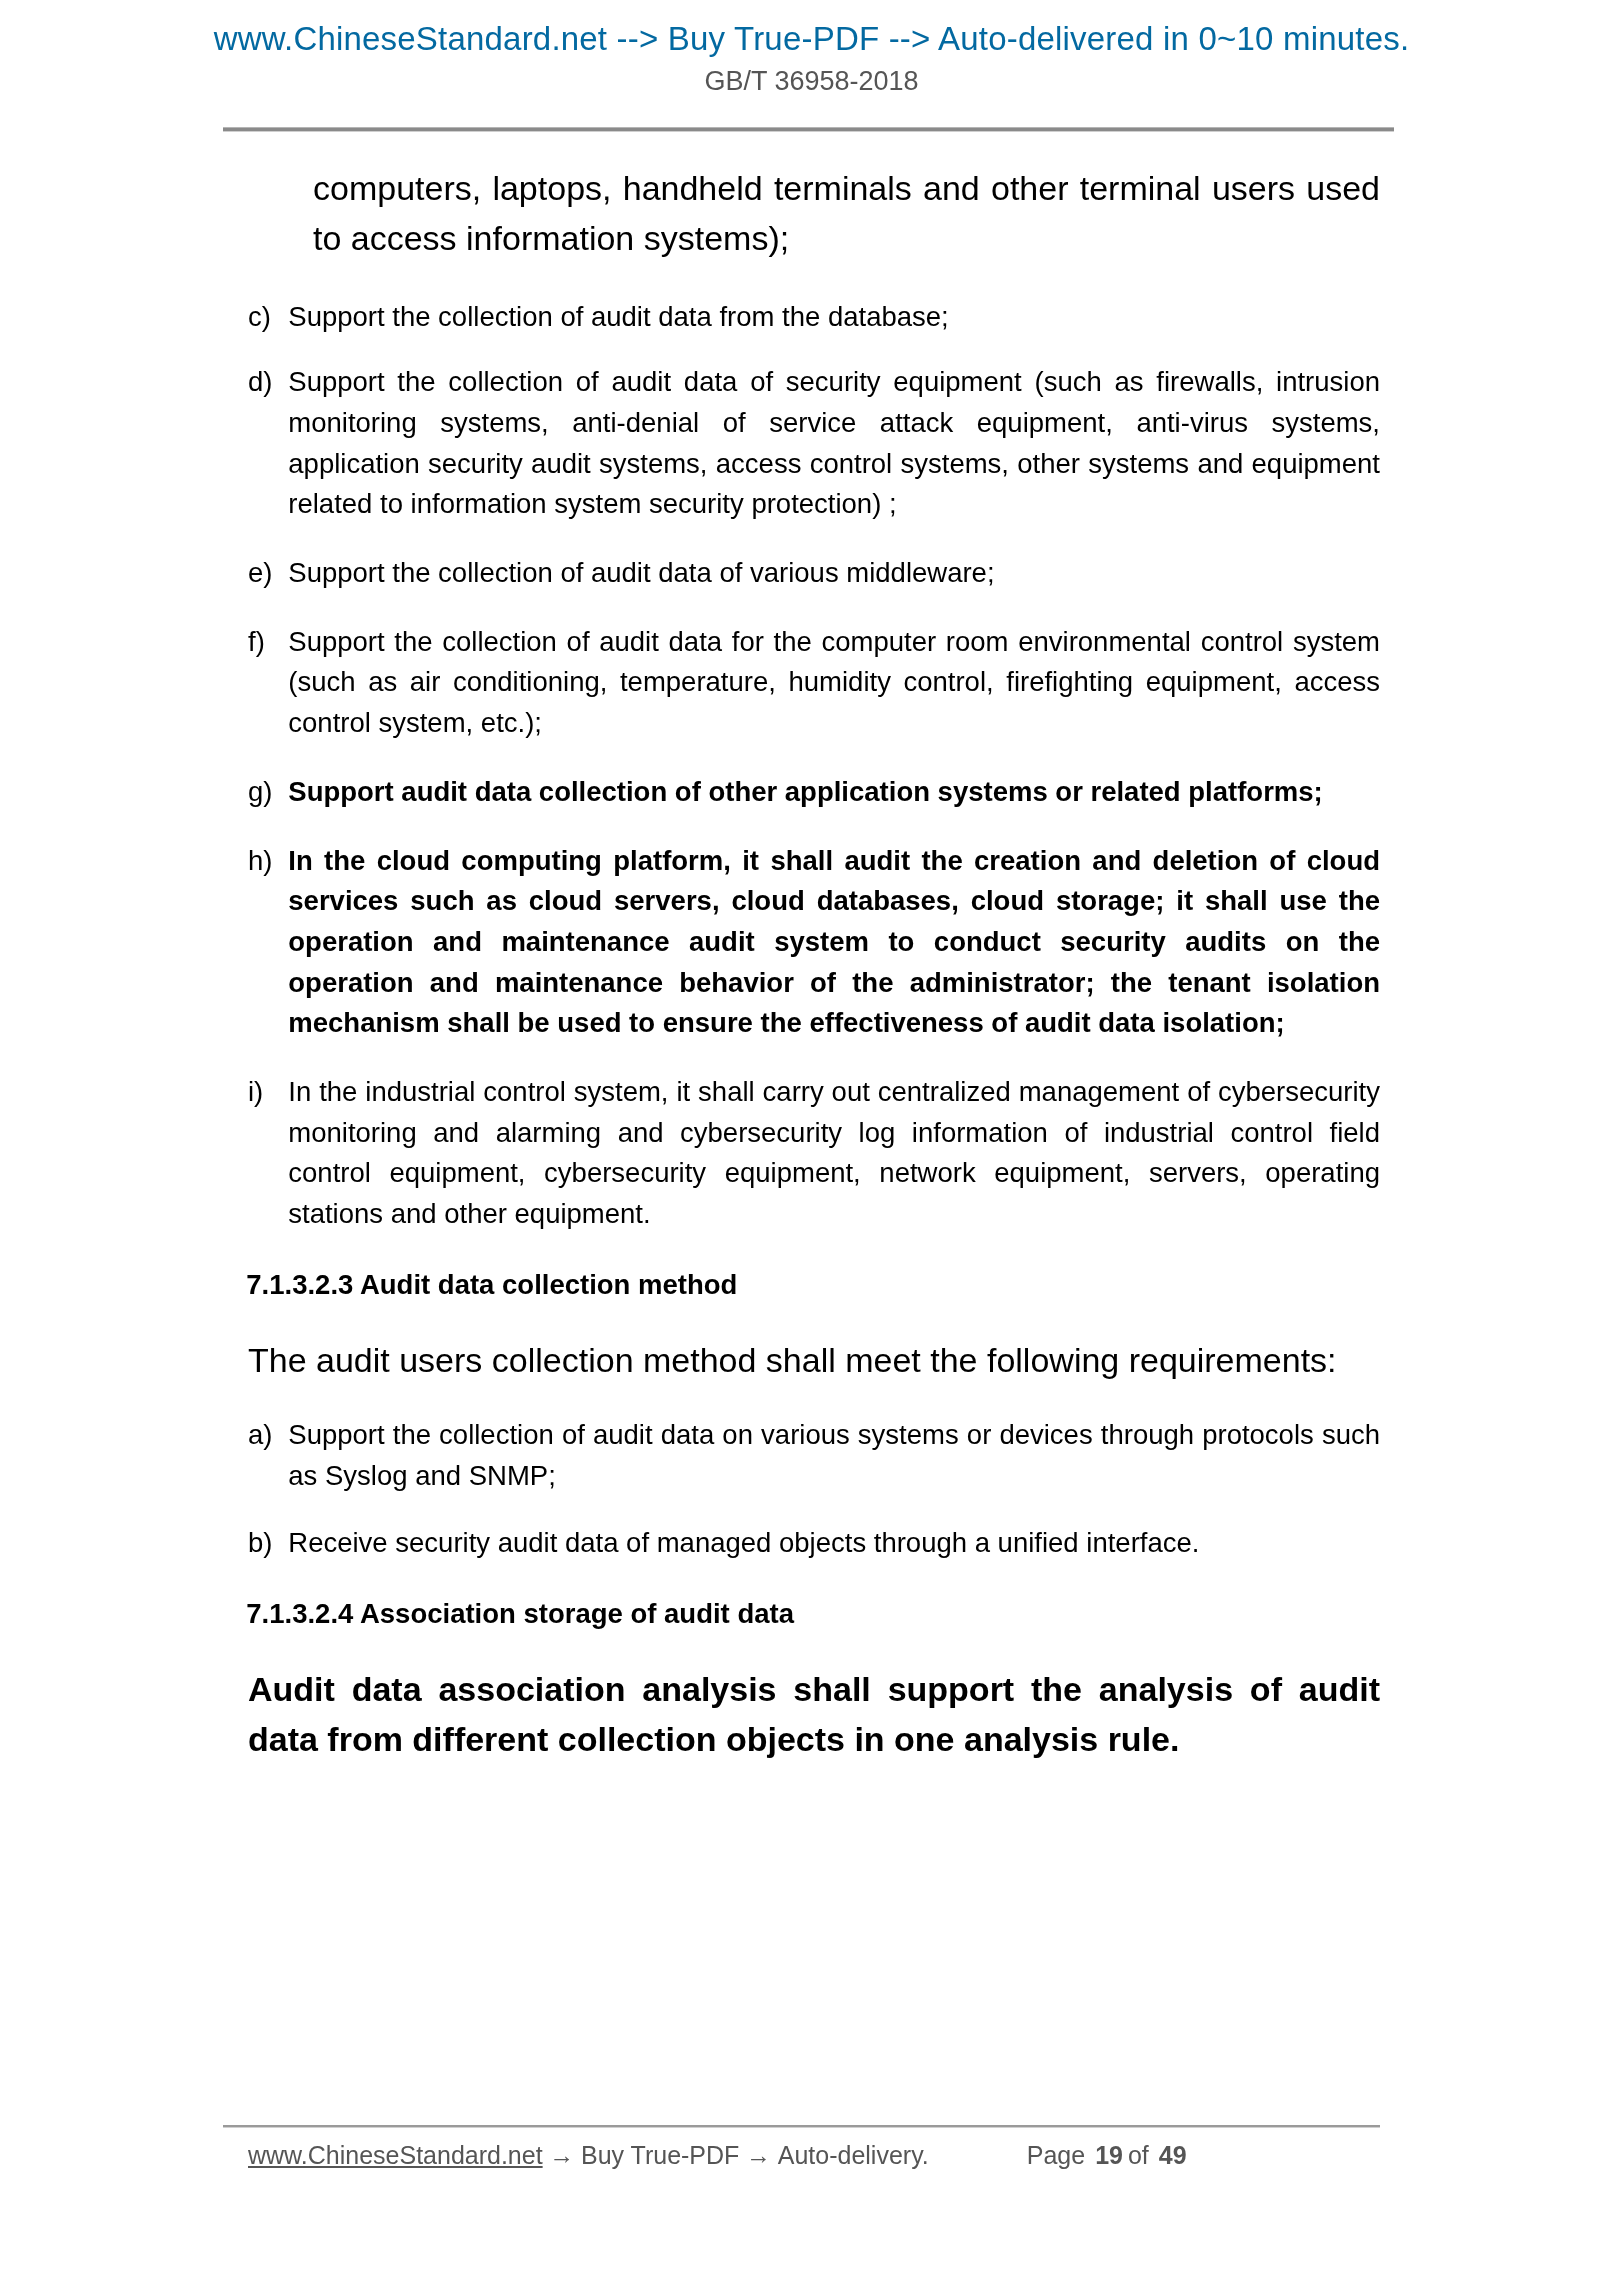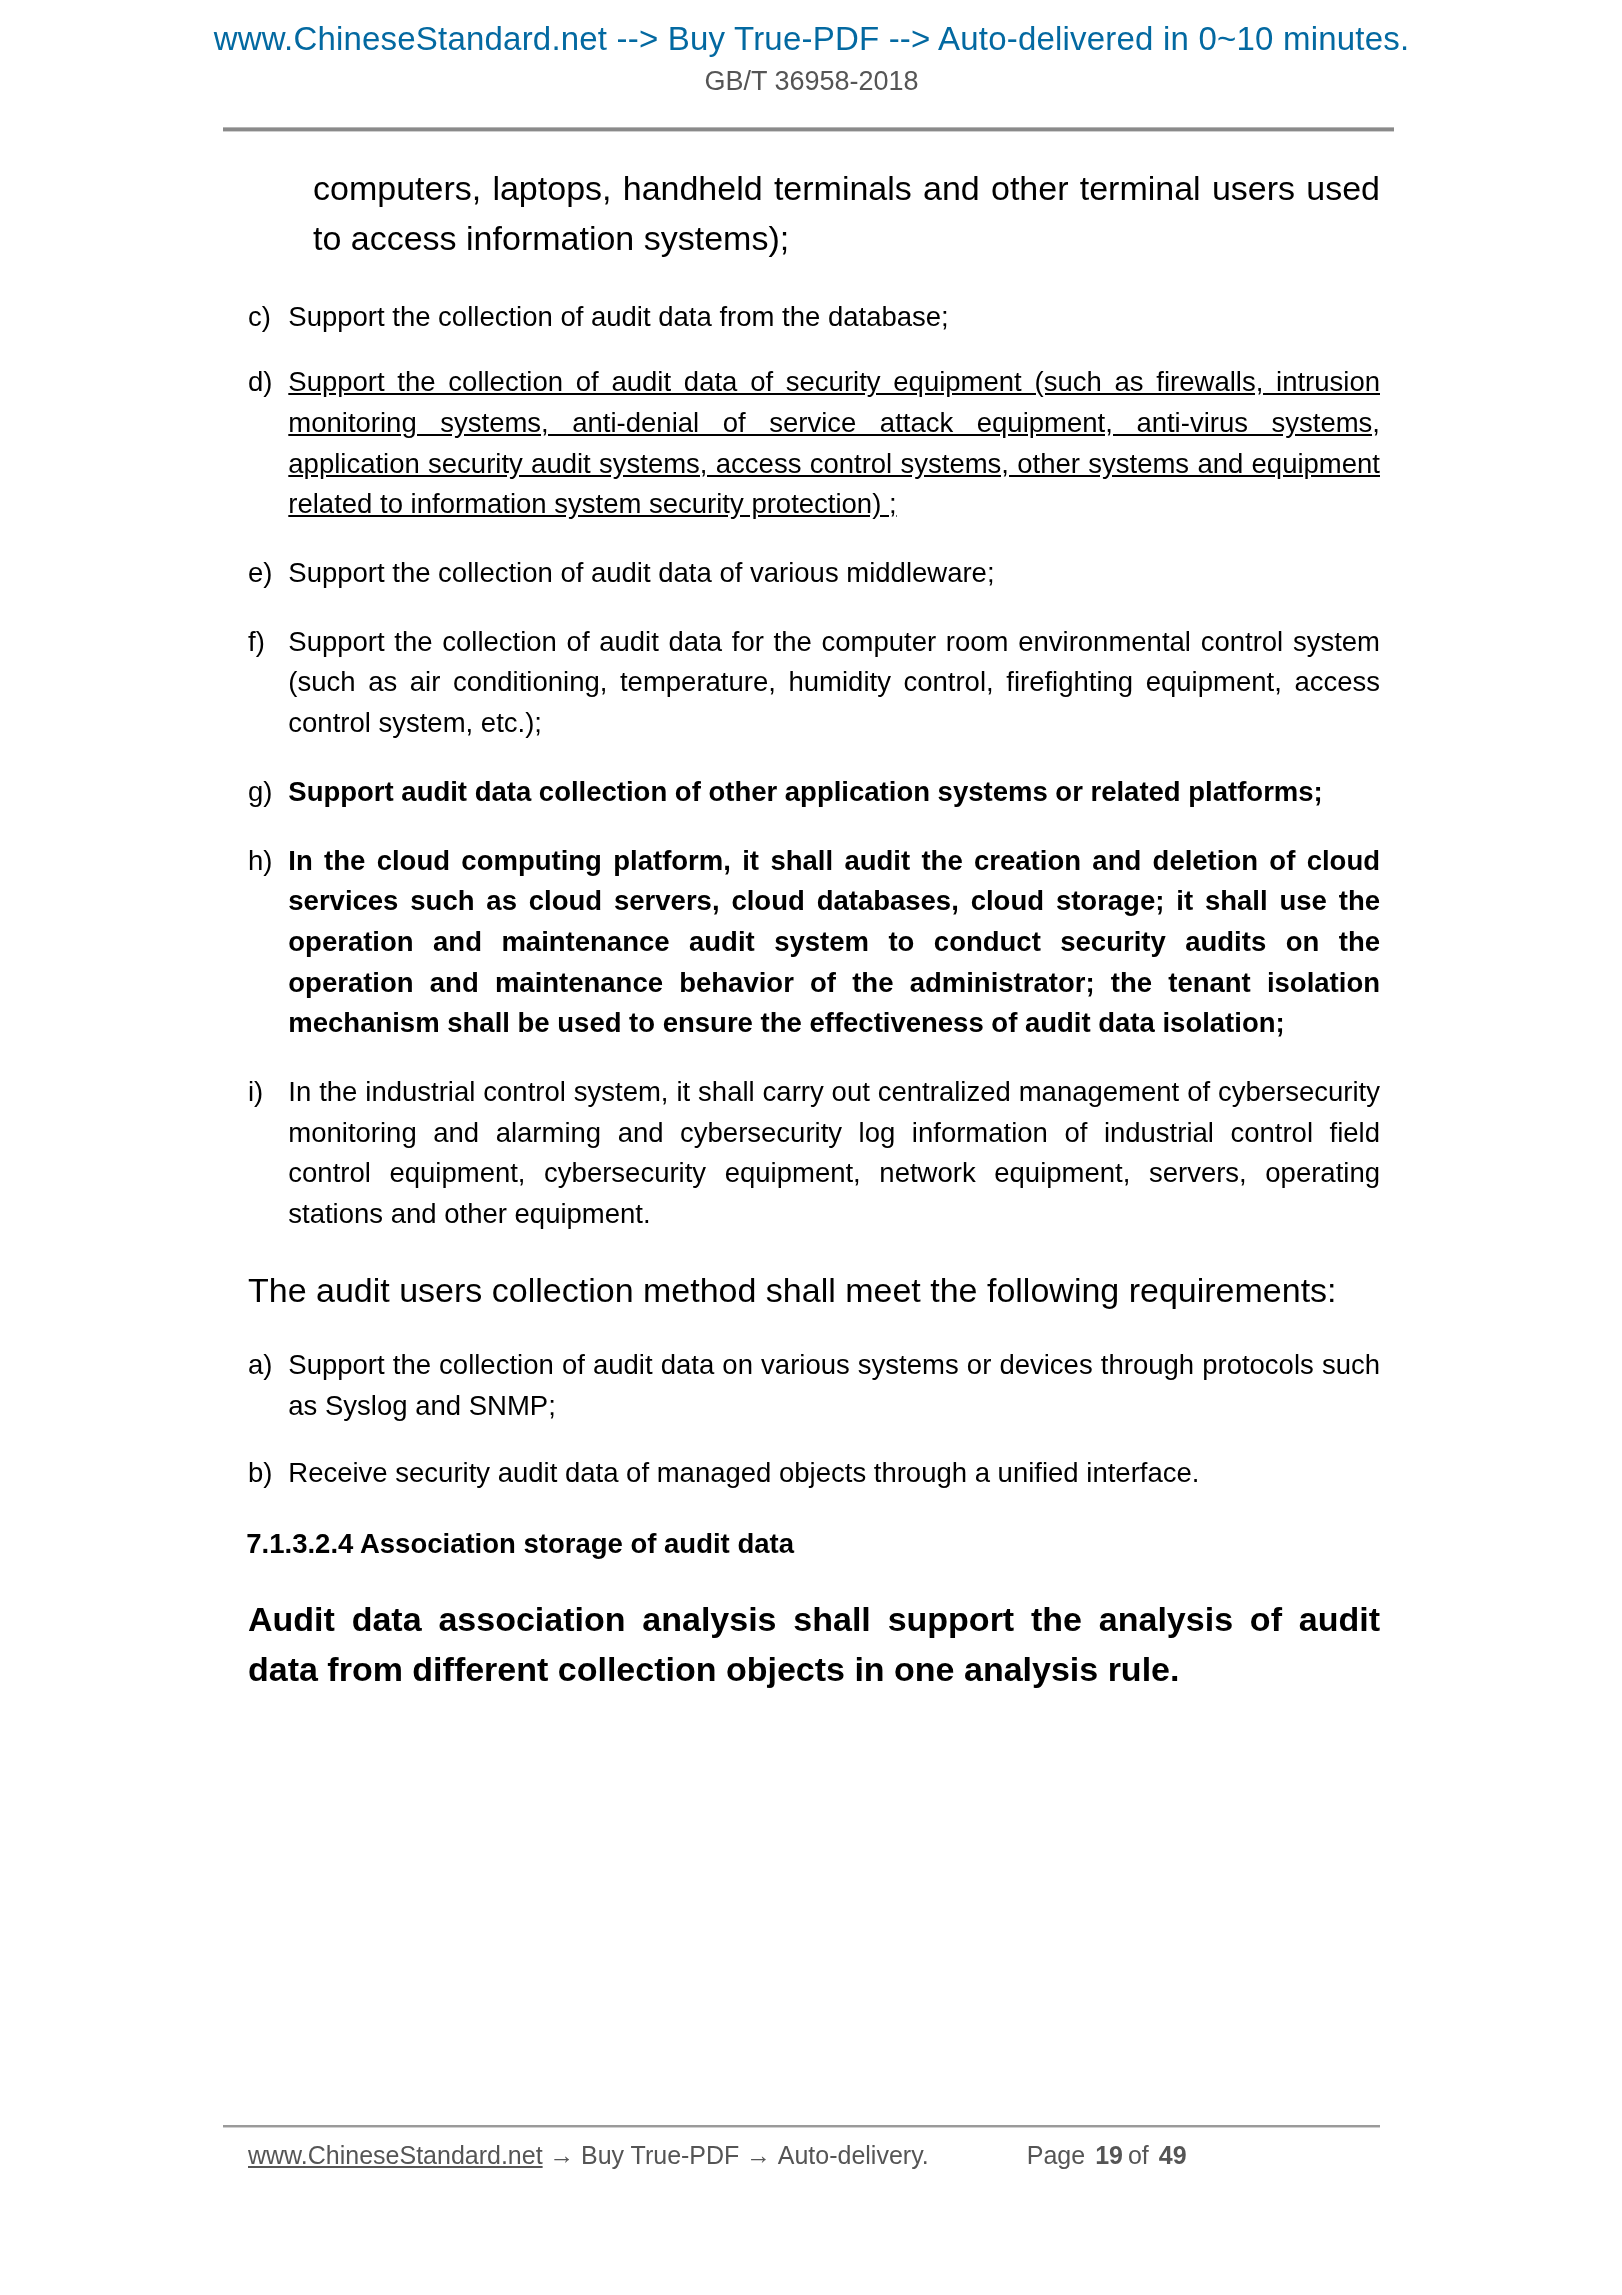"Support the collection of audit data of security" span.body { text-decoration: underline -> none }
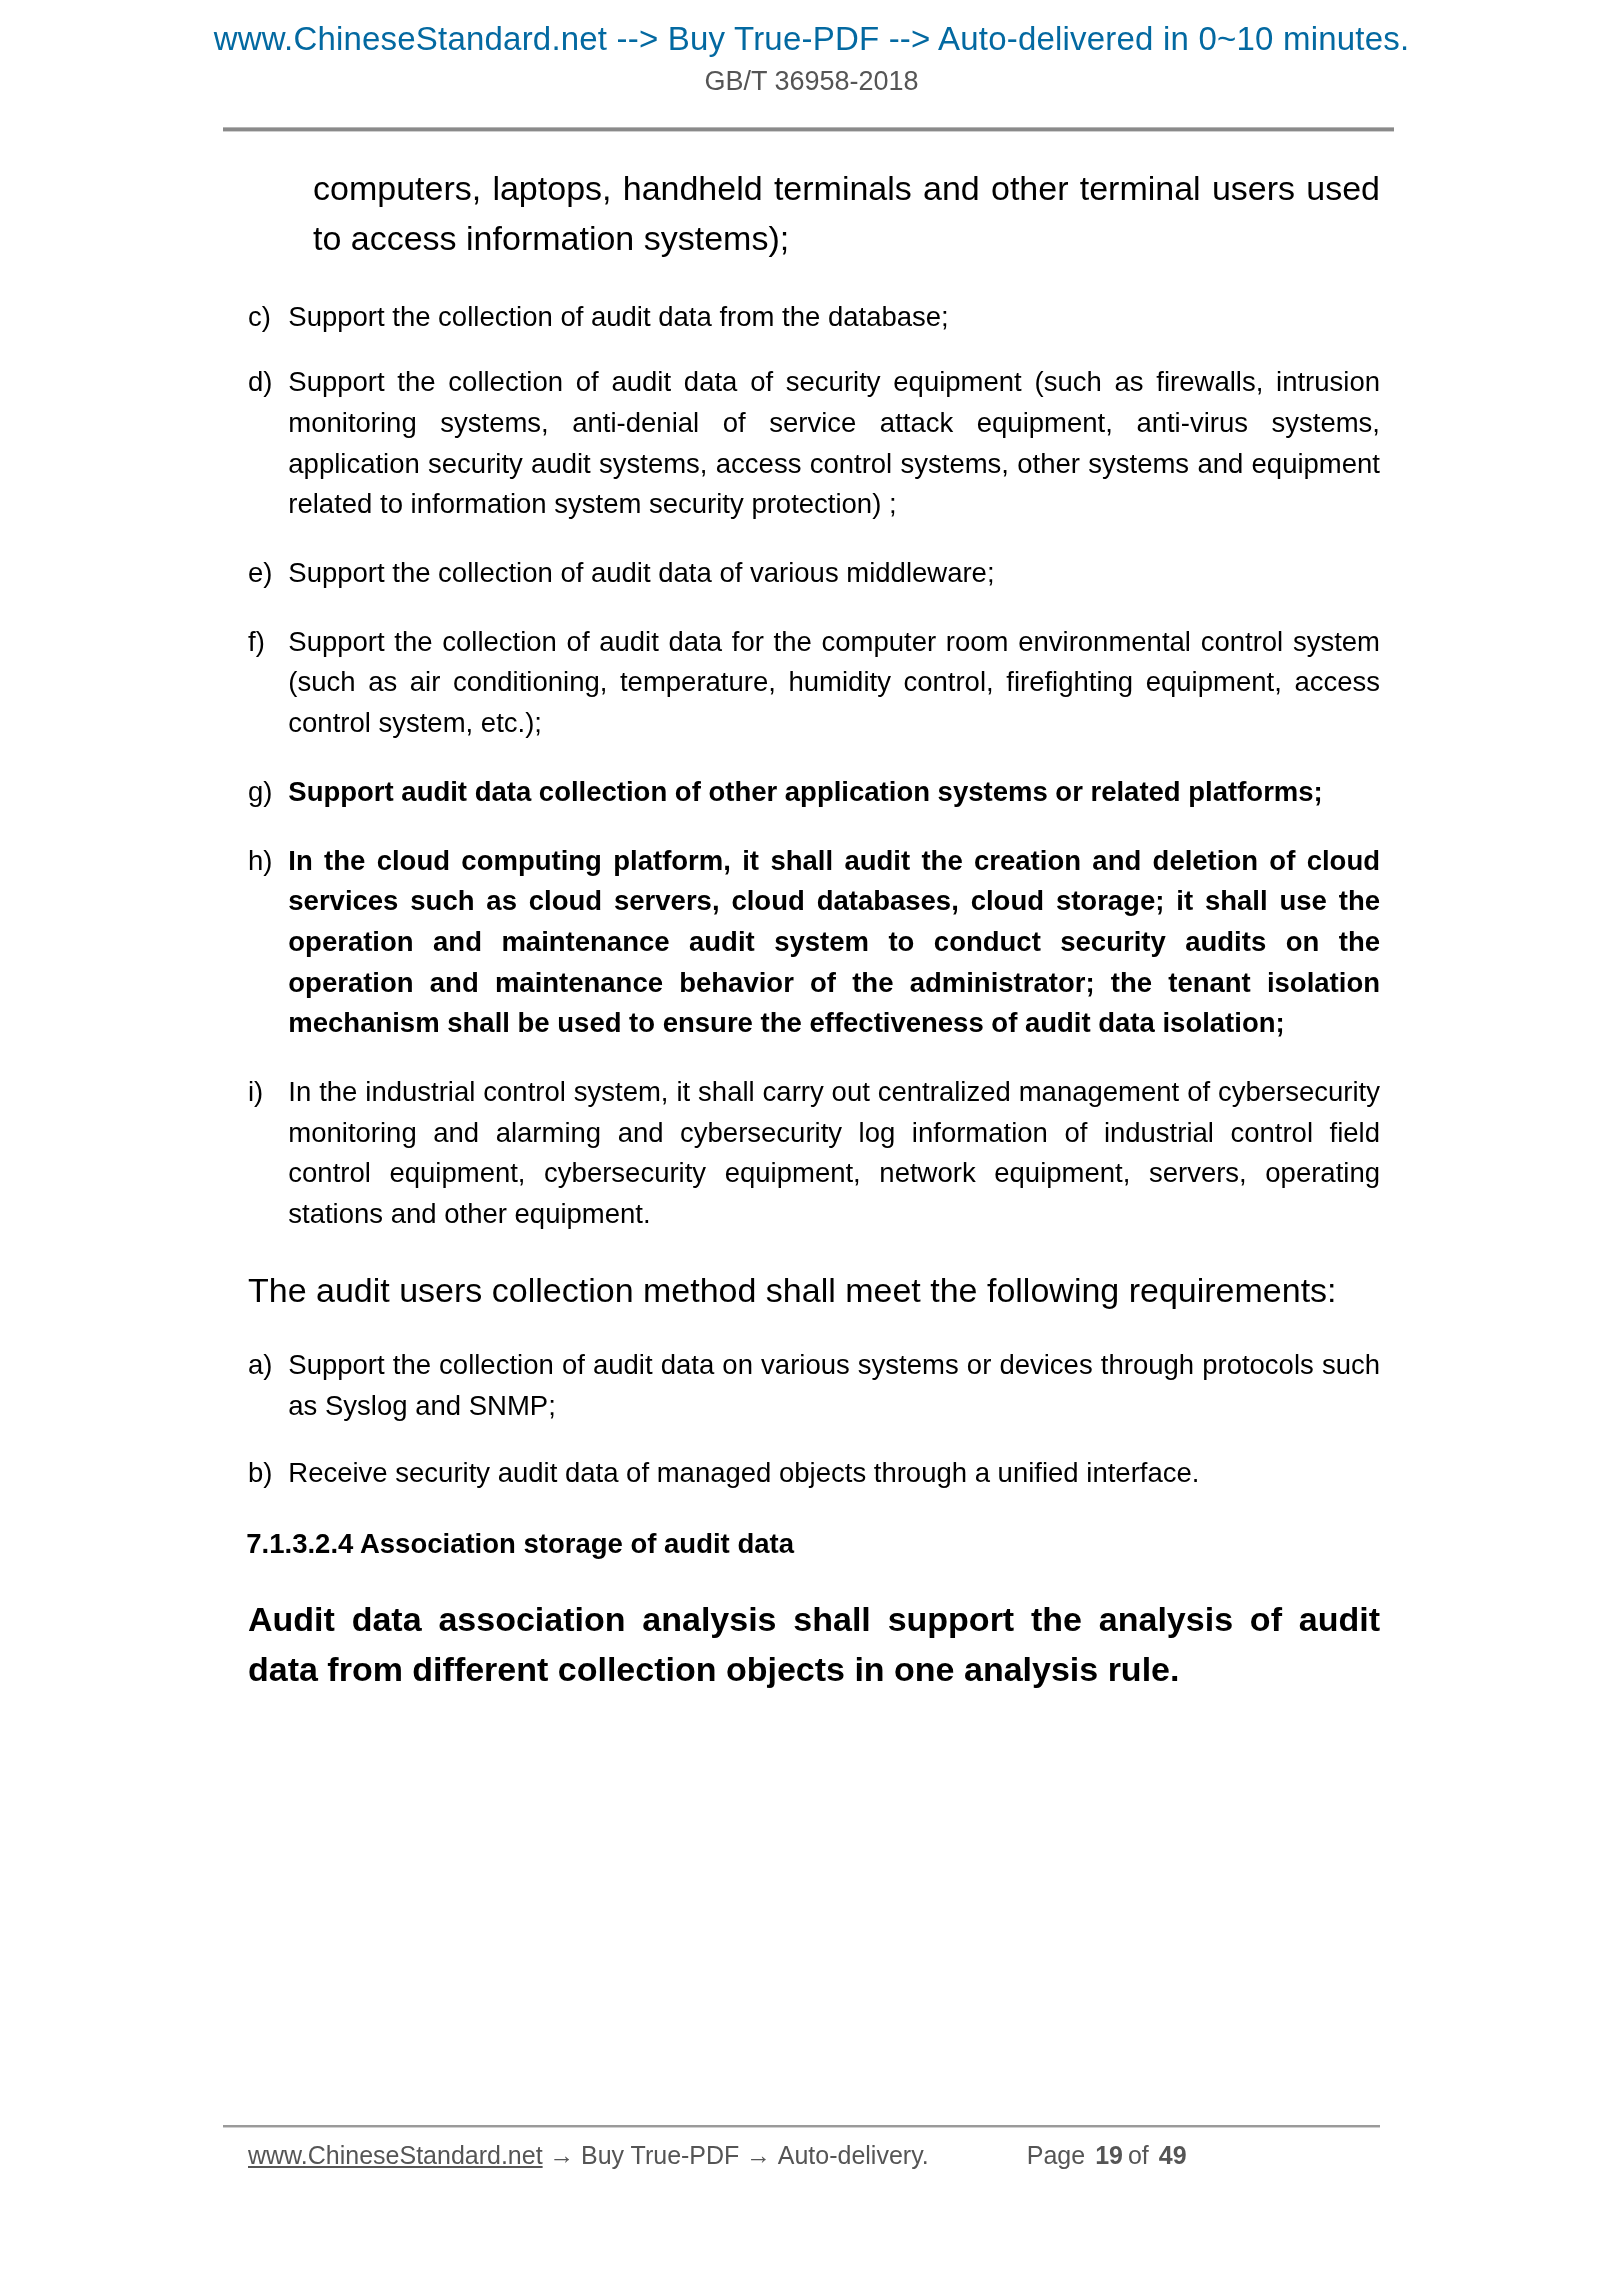"7.1.3.2.3 Audit data collection method" h3.heading { html: none -> <h3>7.1.3.2.3 Audit data collection method</h3> }
